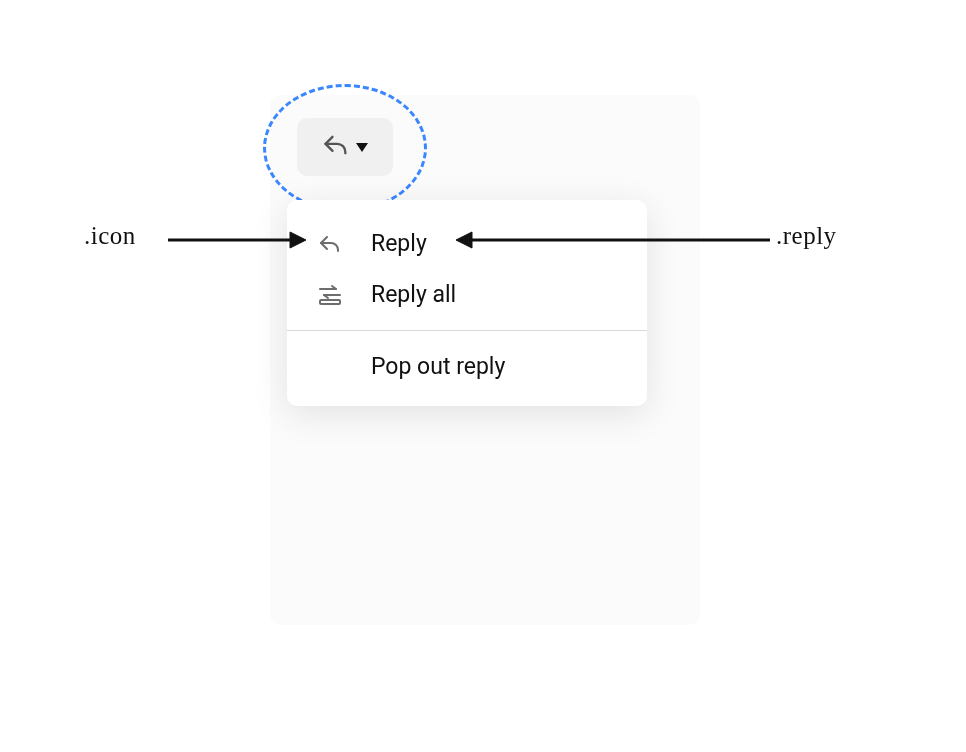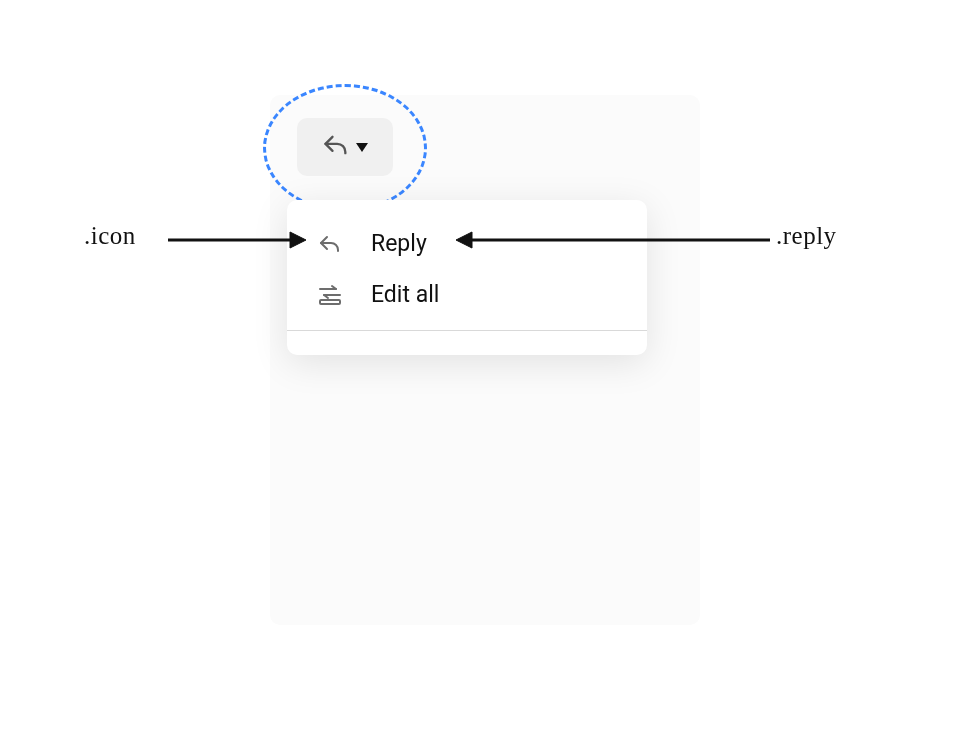"Edit all" span.label { text: Edit -> Reply }
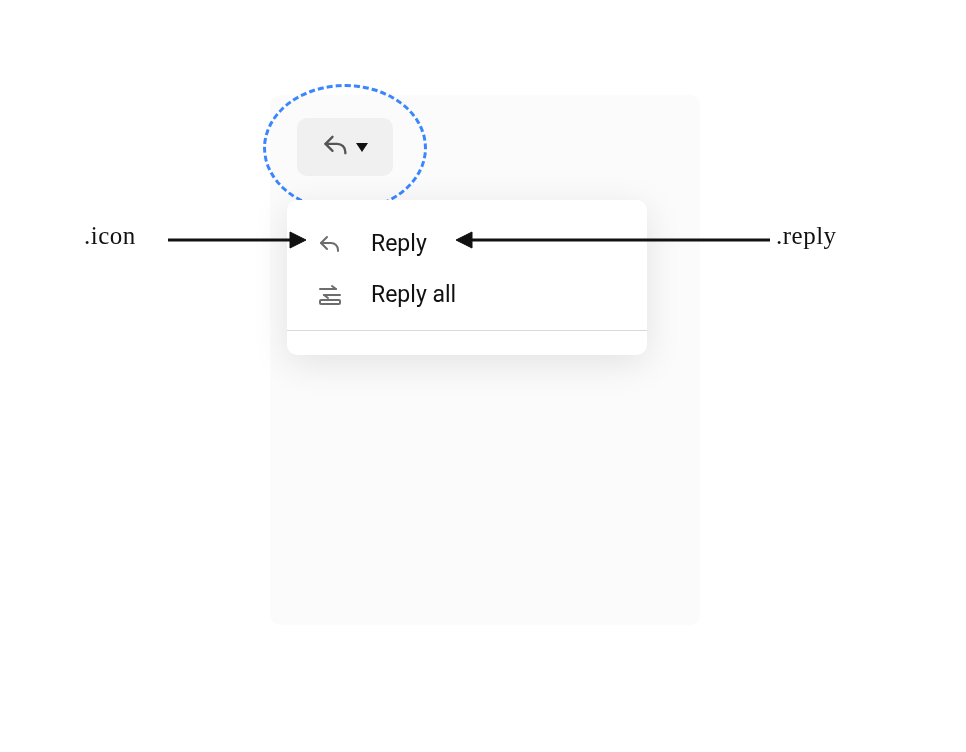"Pop out reply" div.menu-item { html: none -> <div> <span></span> <span>Pop out reply</span> </div> }
